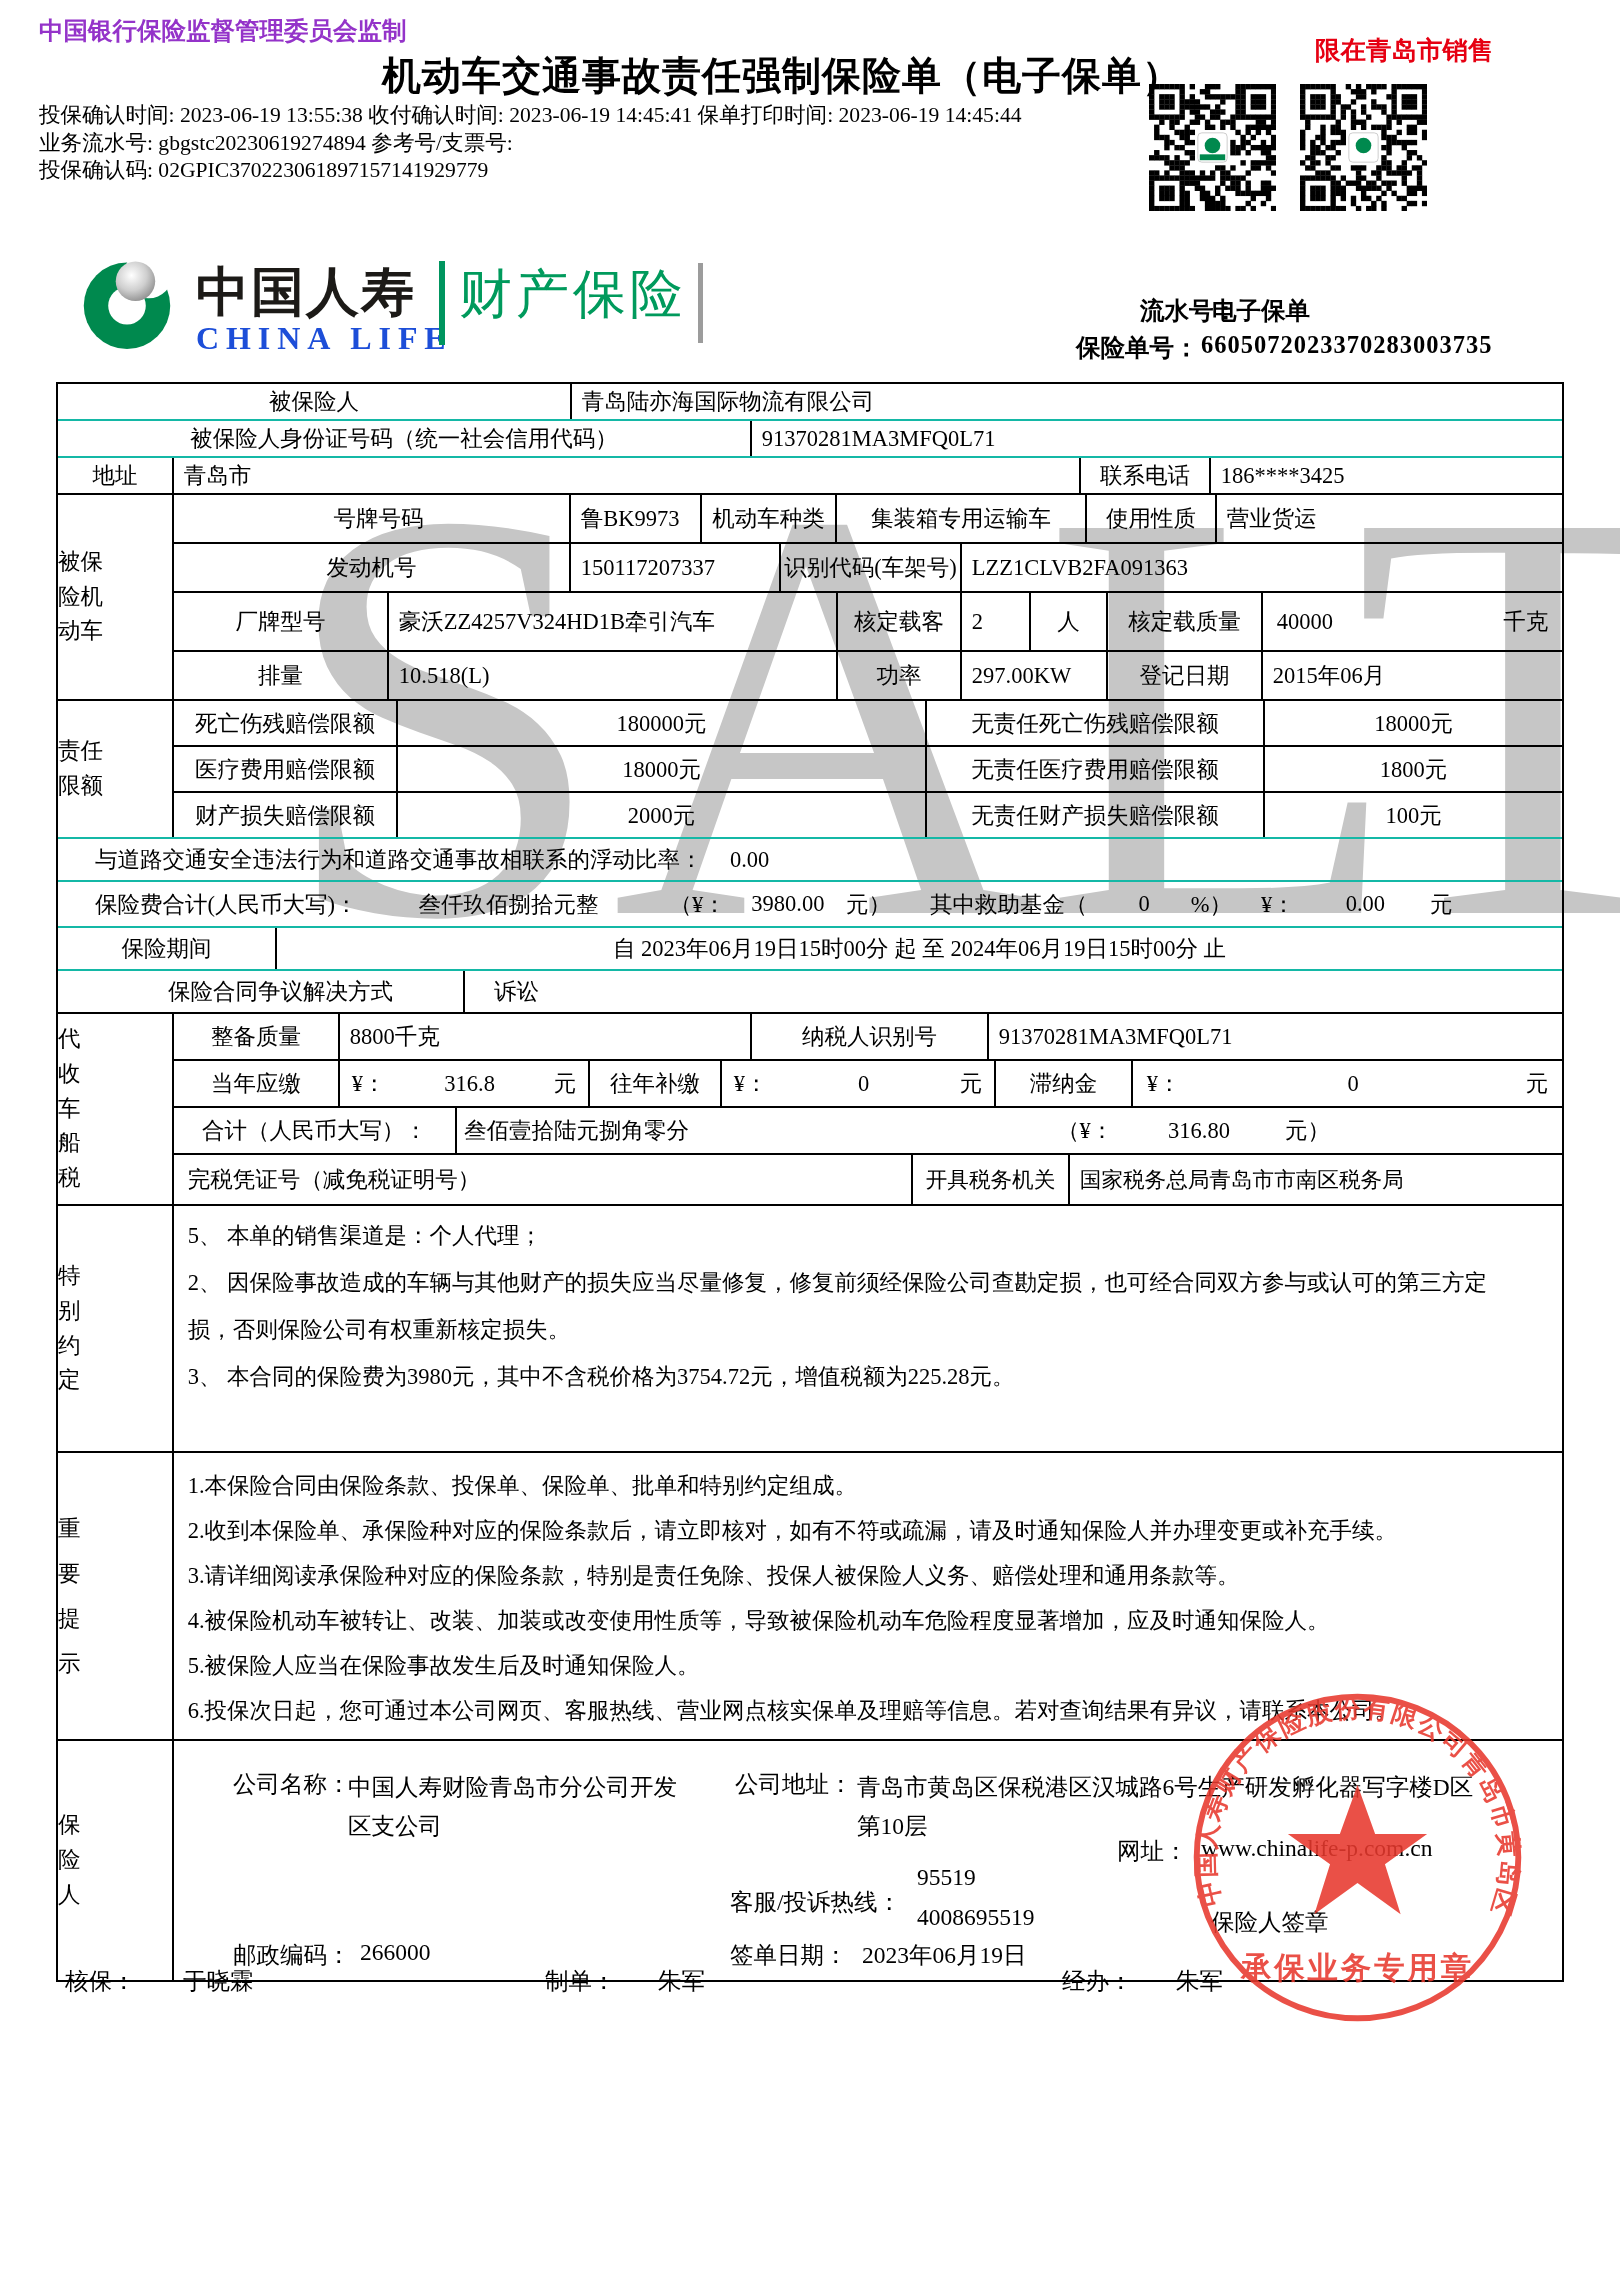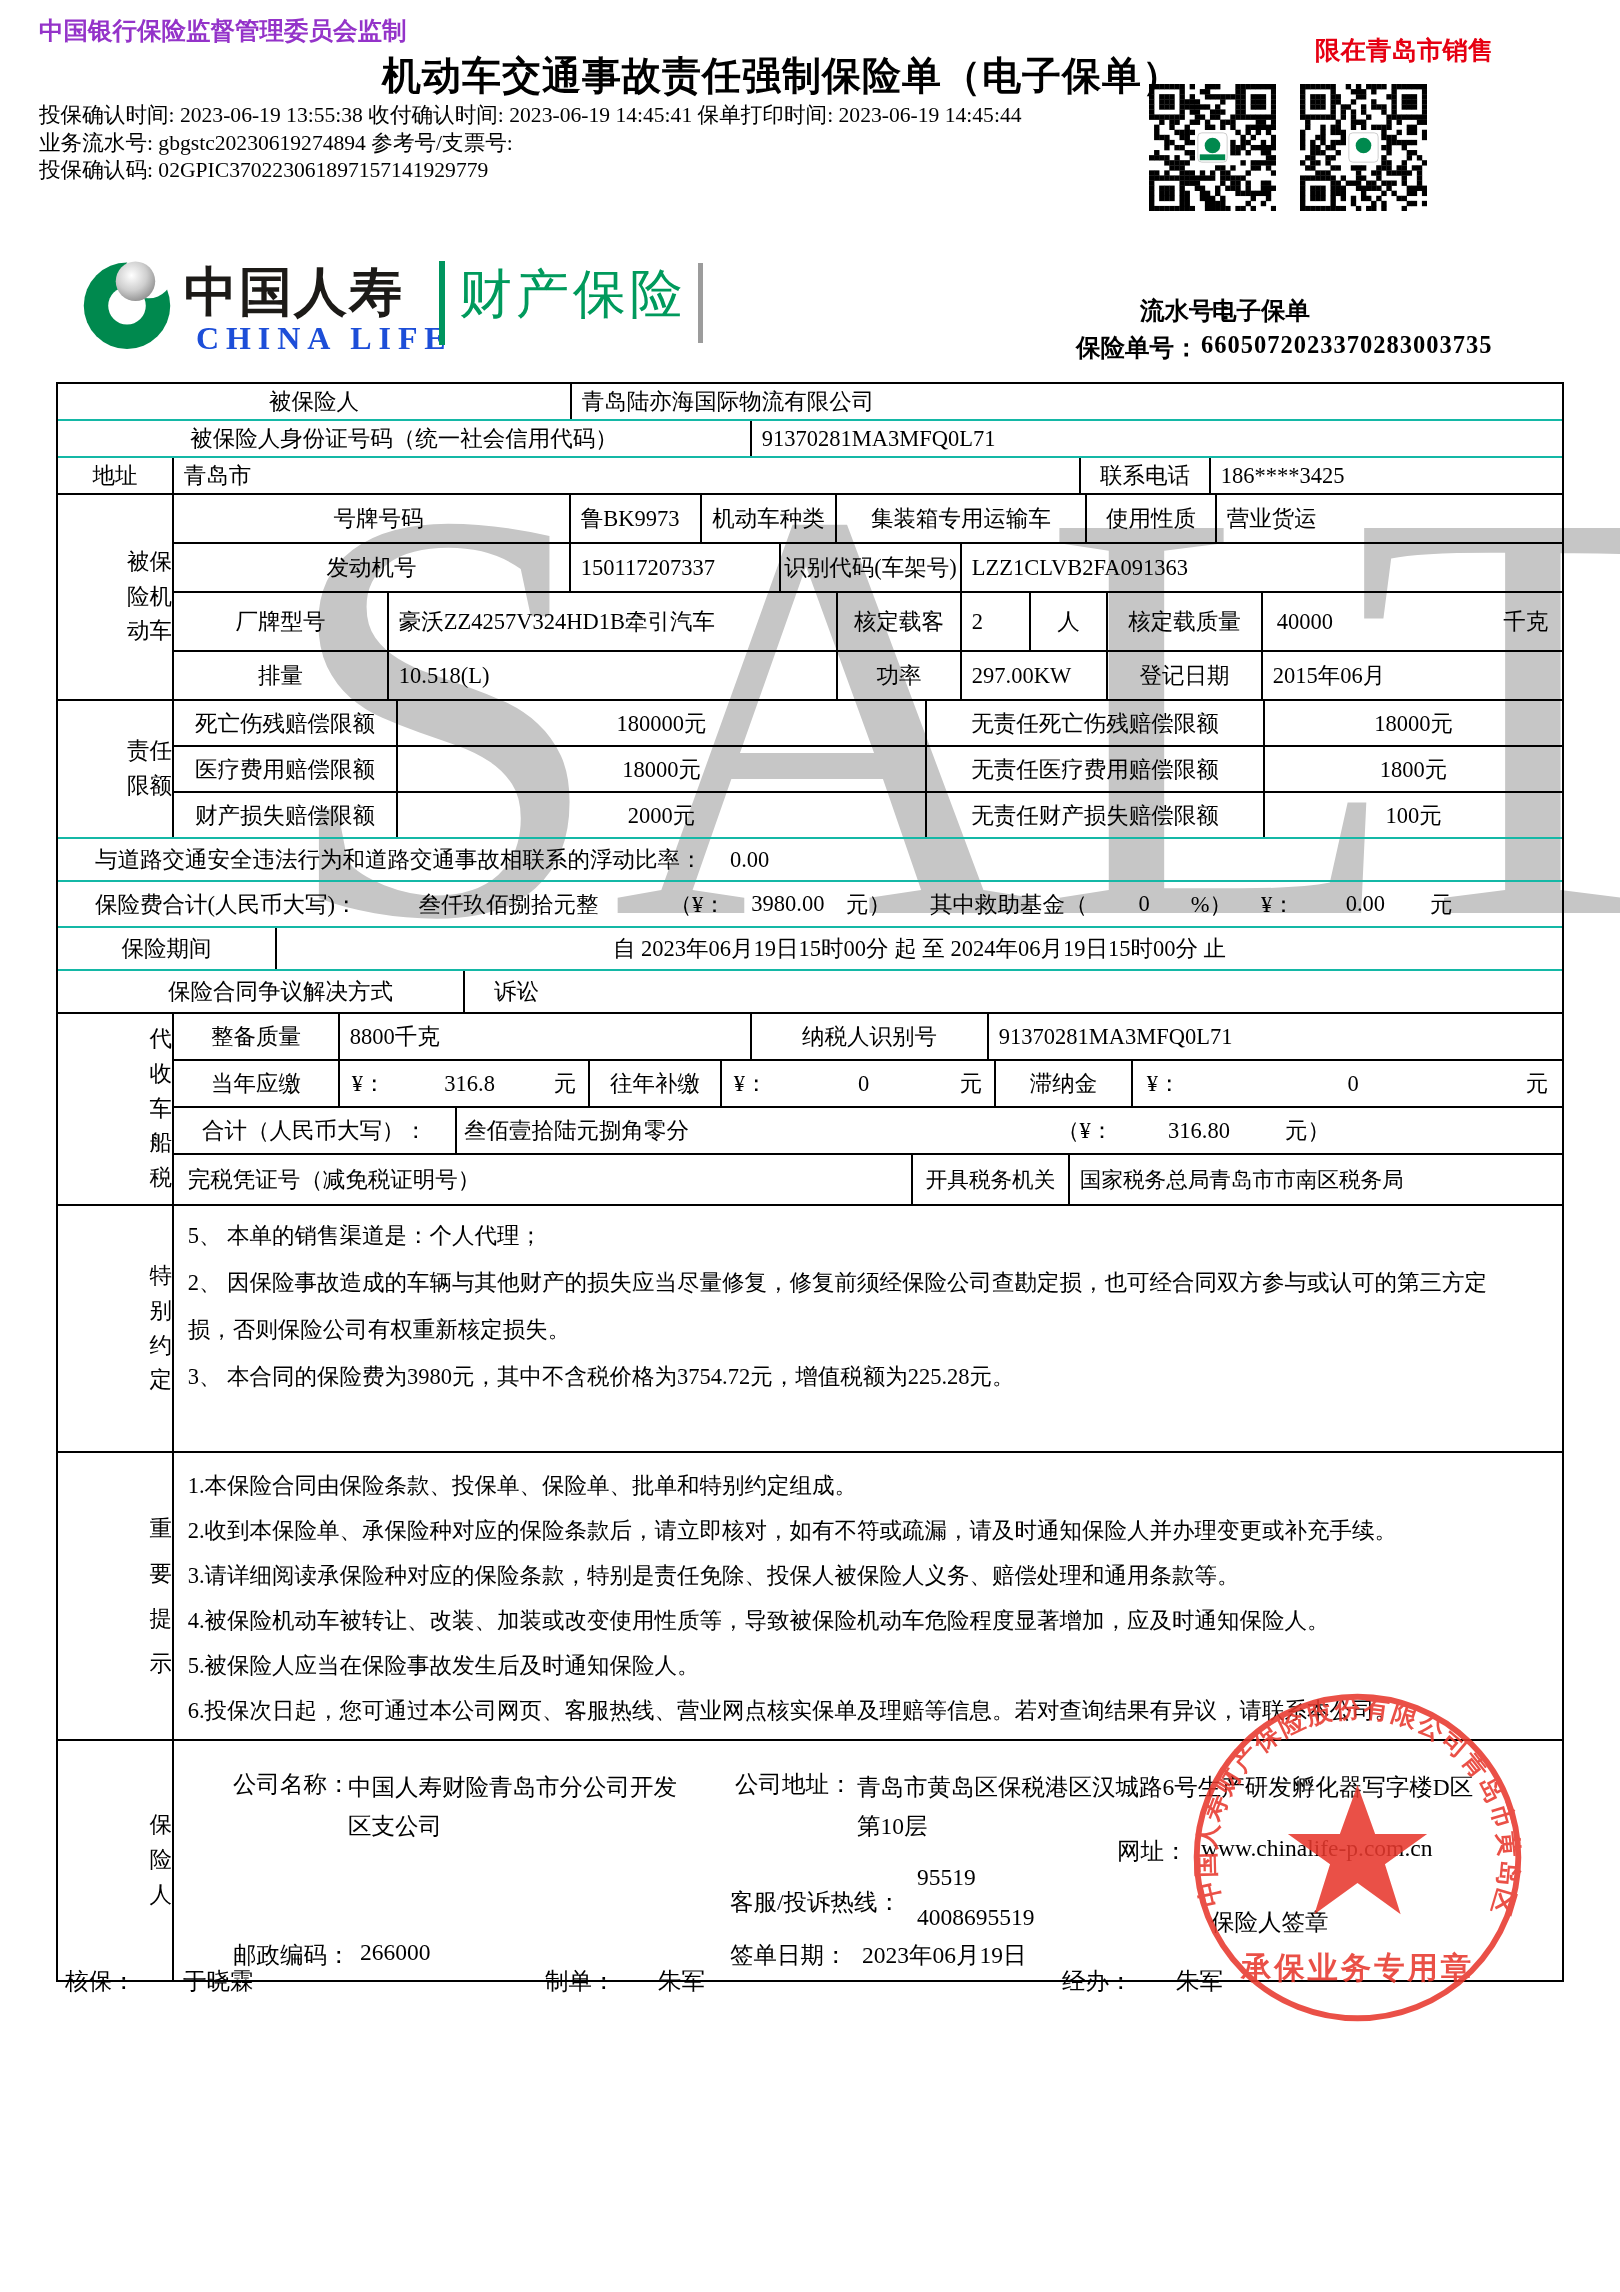"中国人寿" .brand-cn { left: 184px -> 196px }
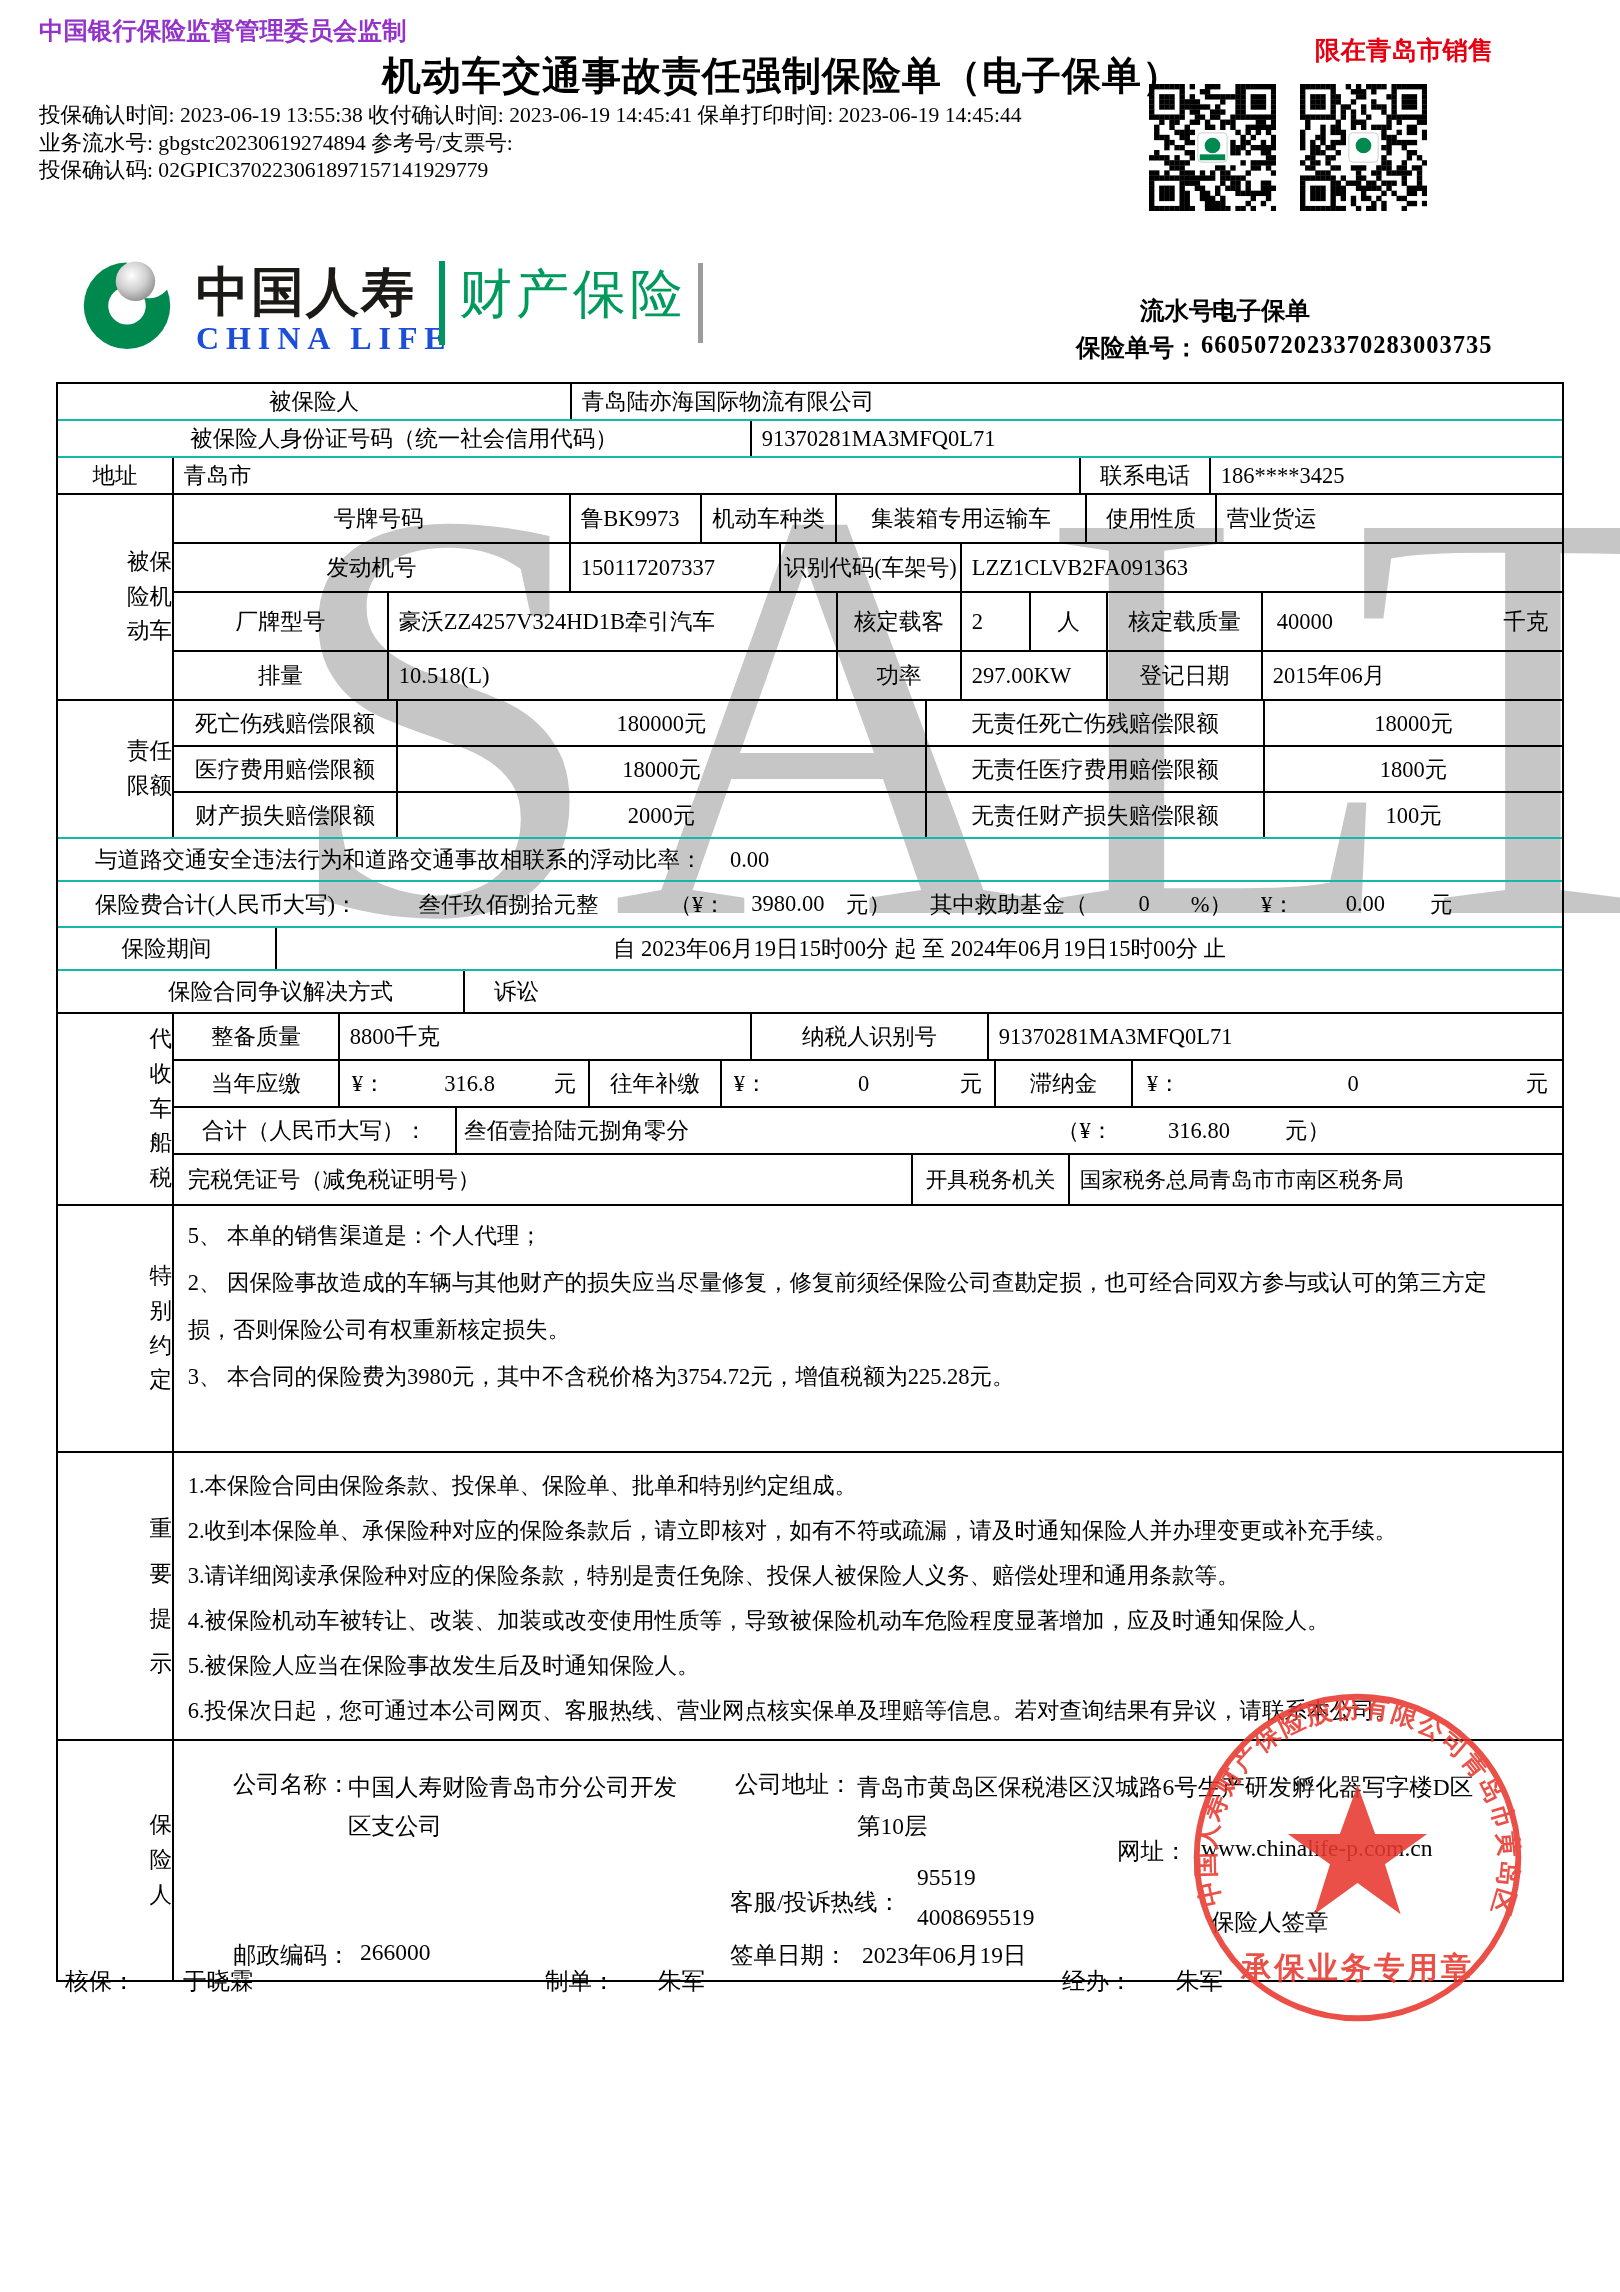"被保" .vlab { align-items: flex-end -> flex-start }
